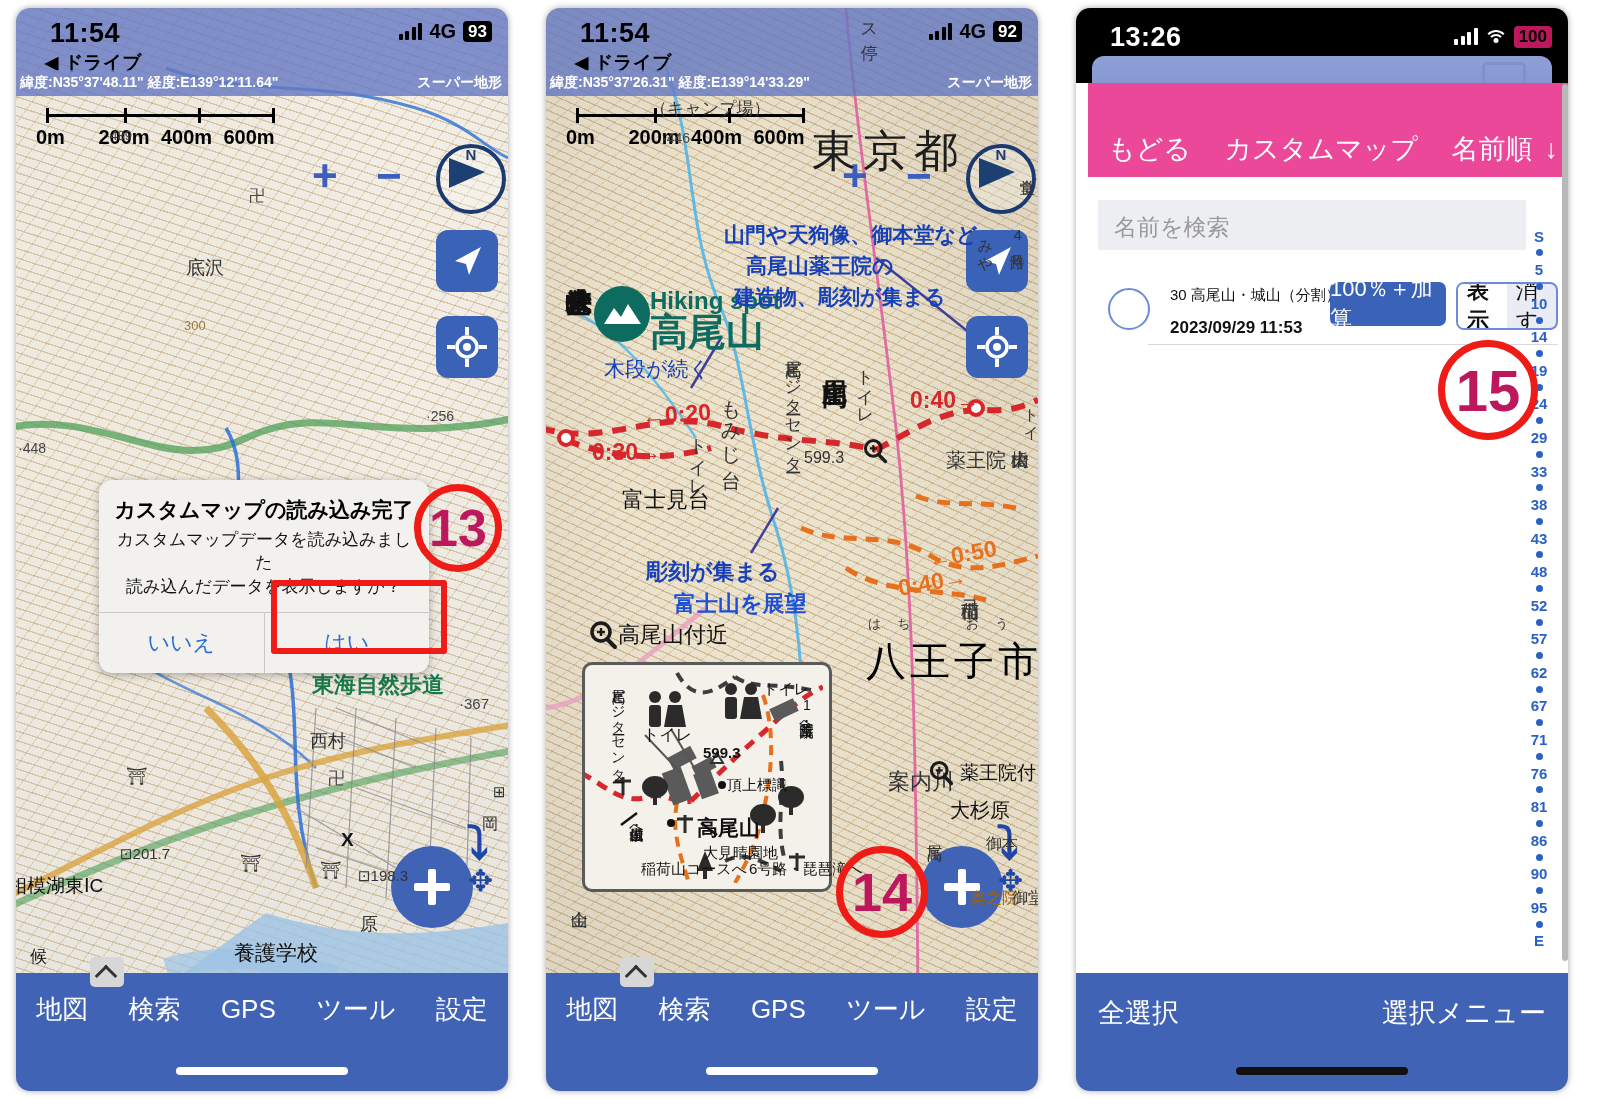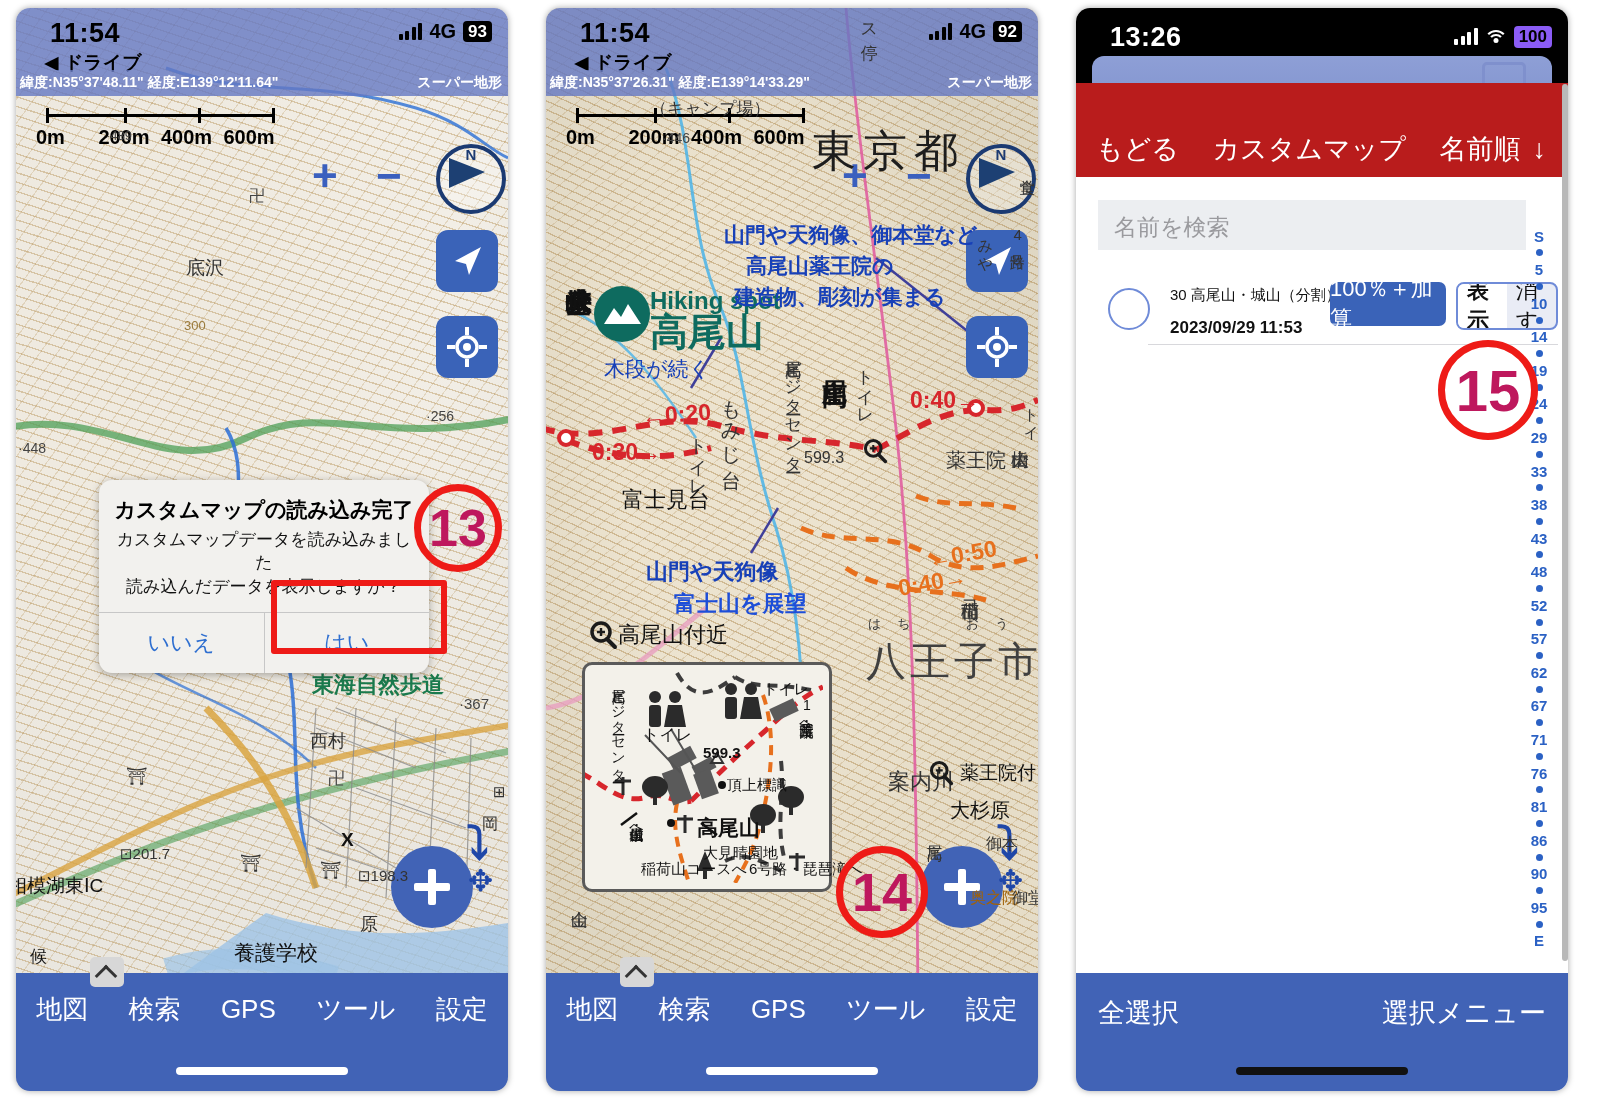"100" .batt.green { background: #8b5cf6 -> #be185d }
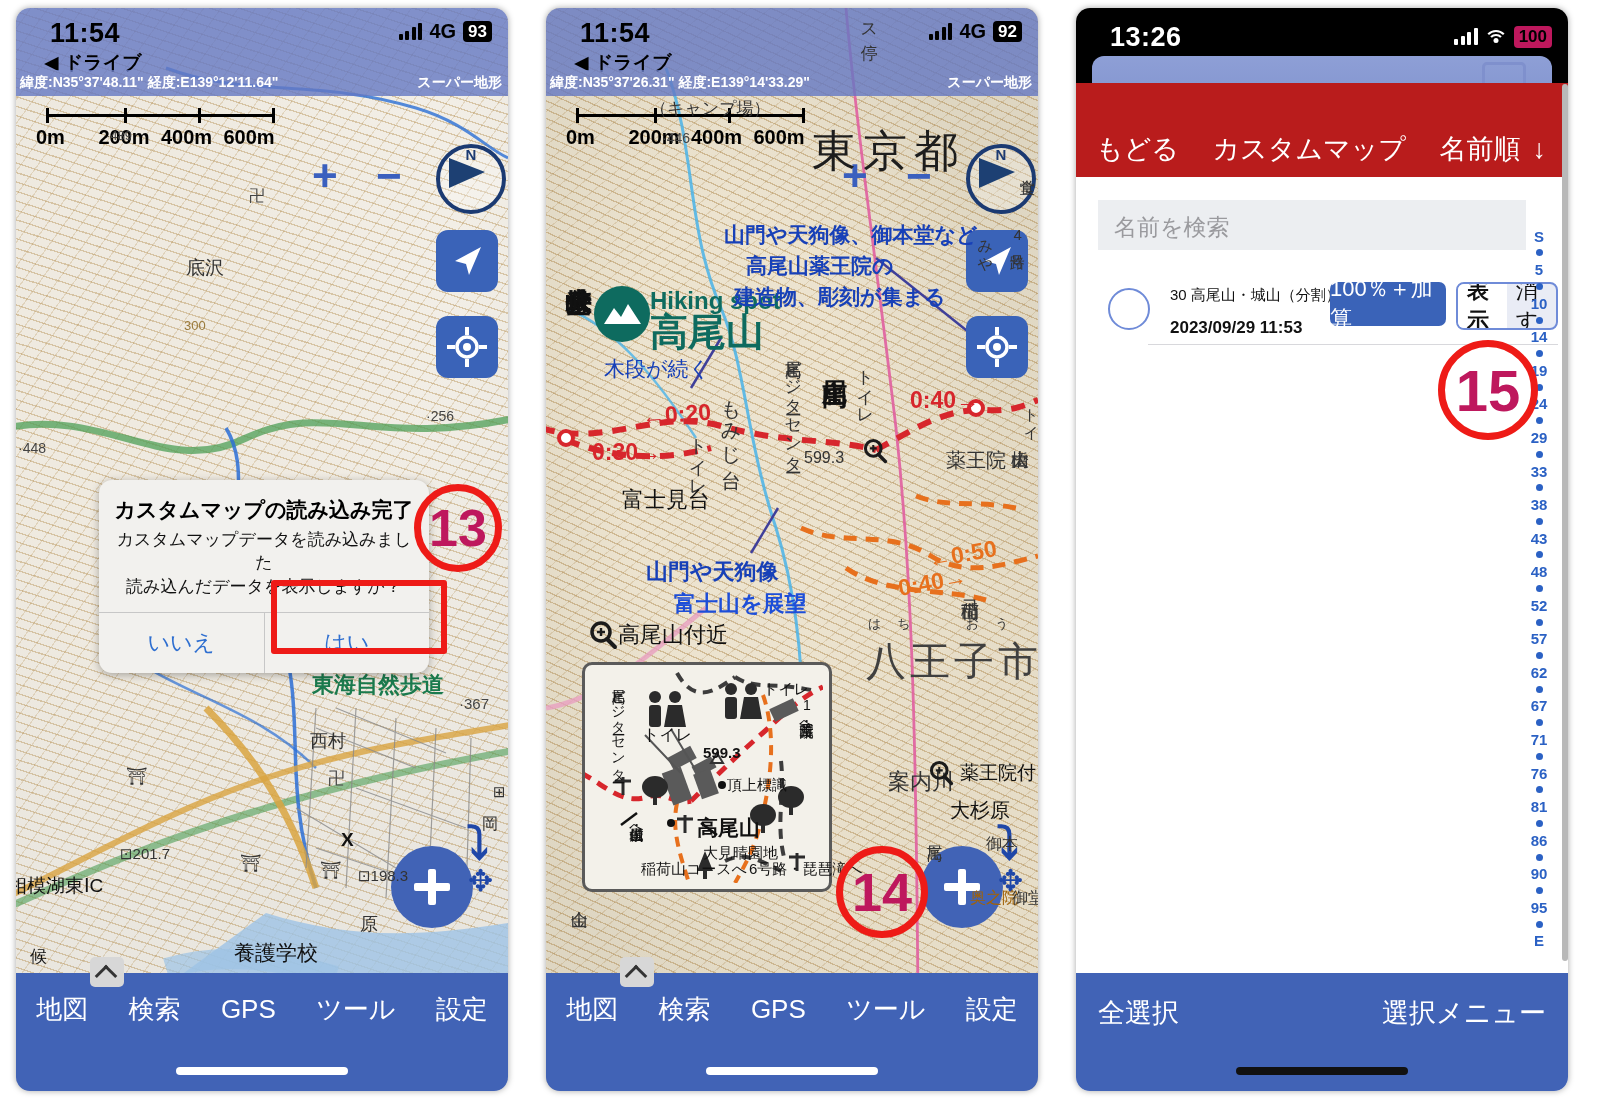"もどる" .p3-navbar { background: #b91c1c -> #ec4899; left: 0 -> 12px }
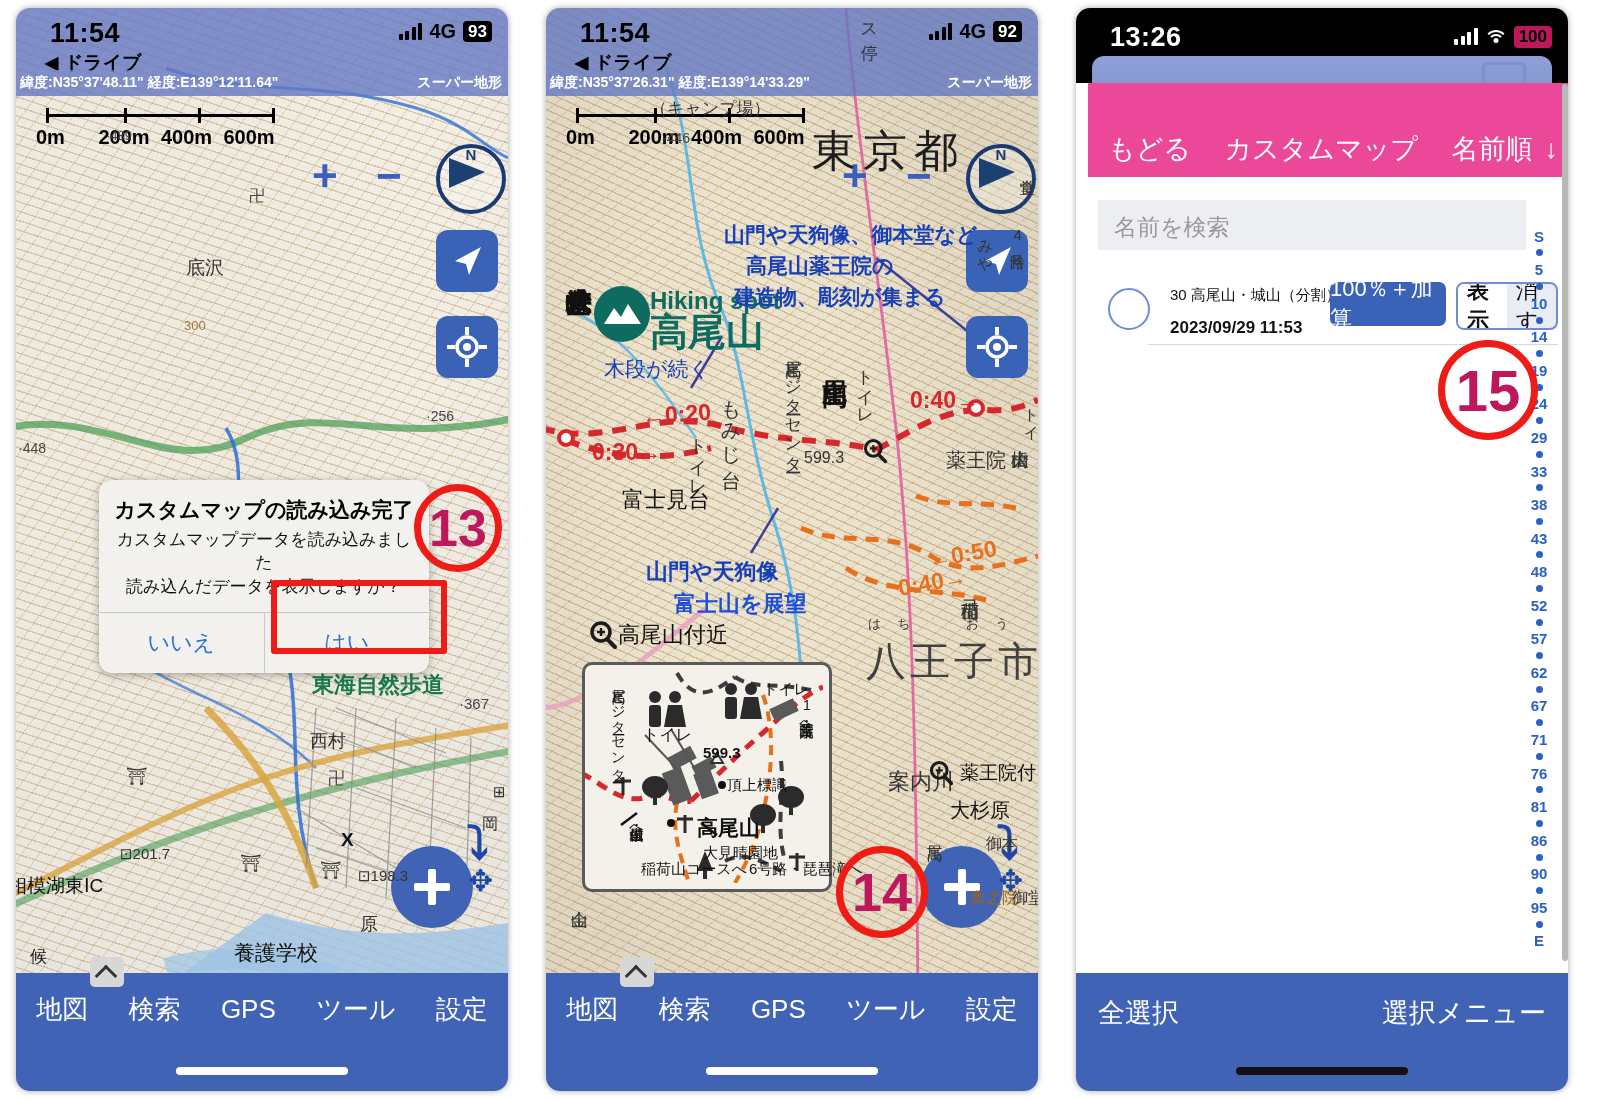"山門や天狗像" div.mlabel { text: 山門や天狗像 -> 彫刻が集まる }
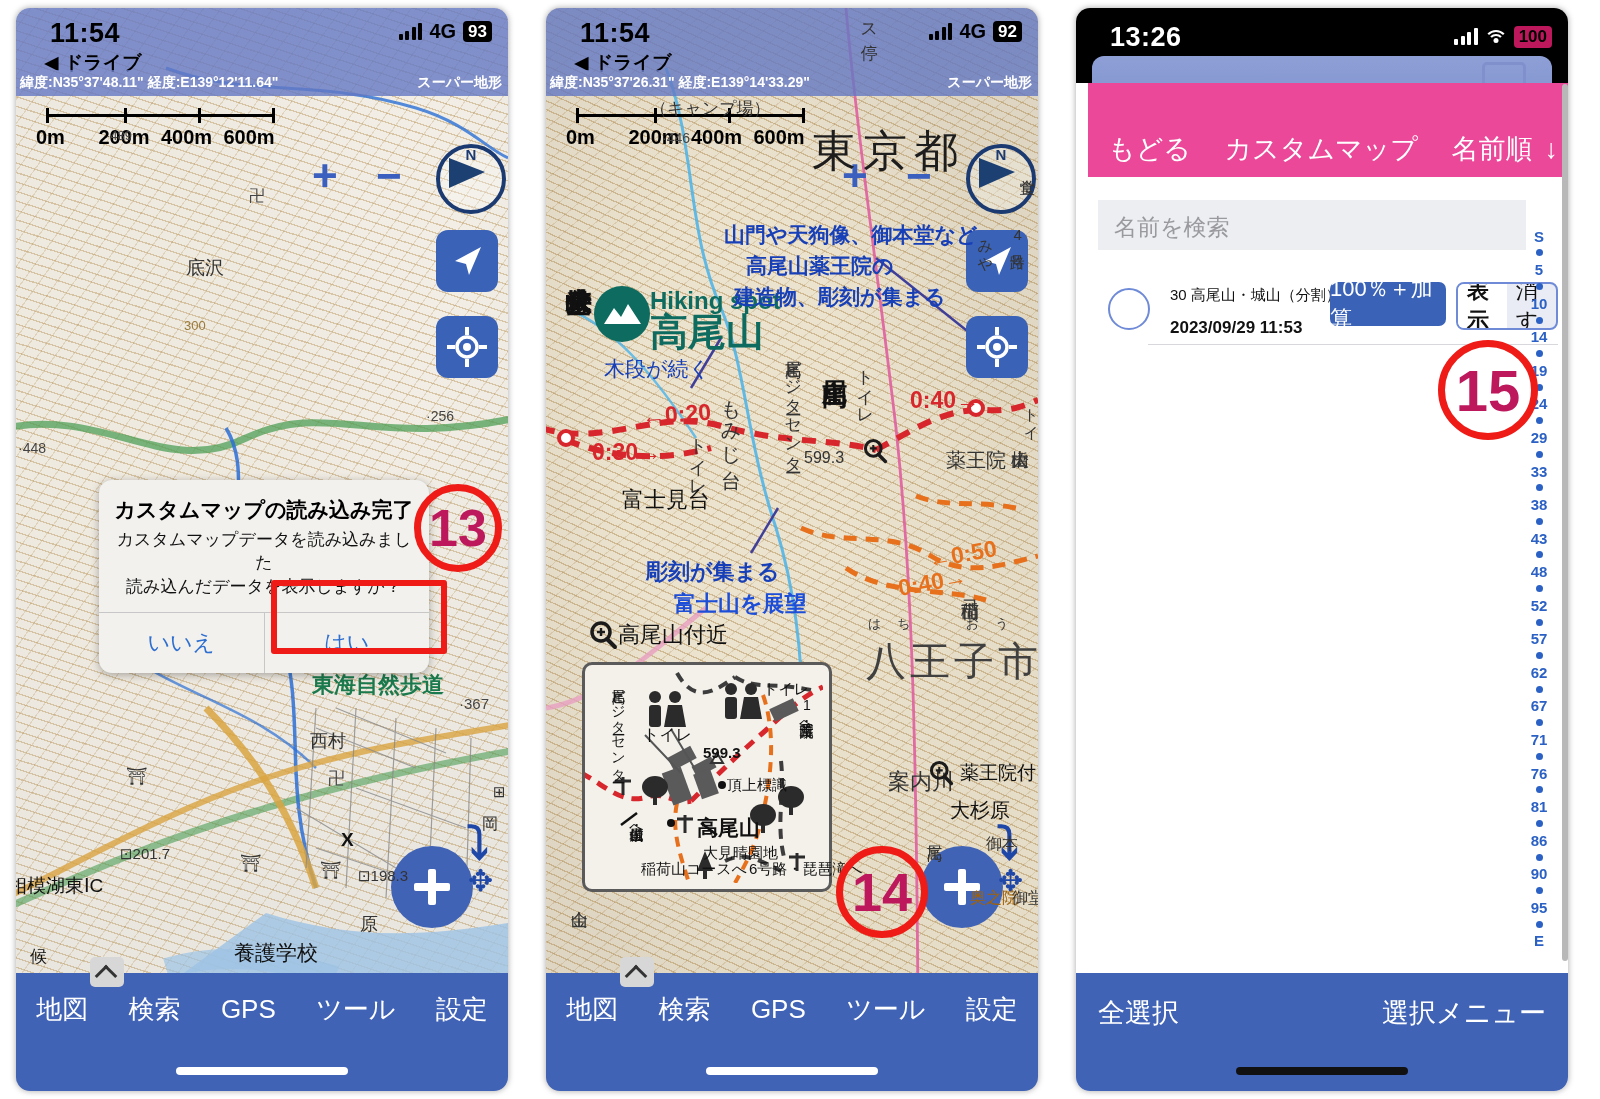"八王子市" div.mlabel { color: #404040 -> #000000 }
